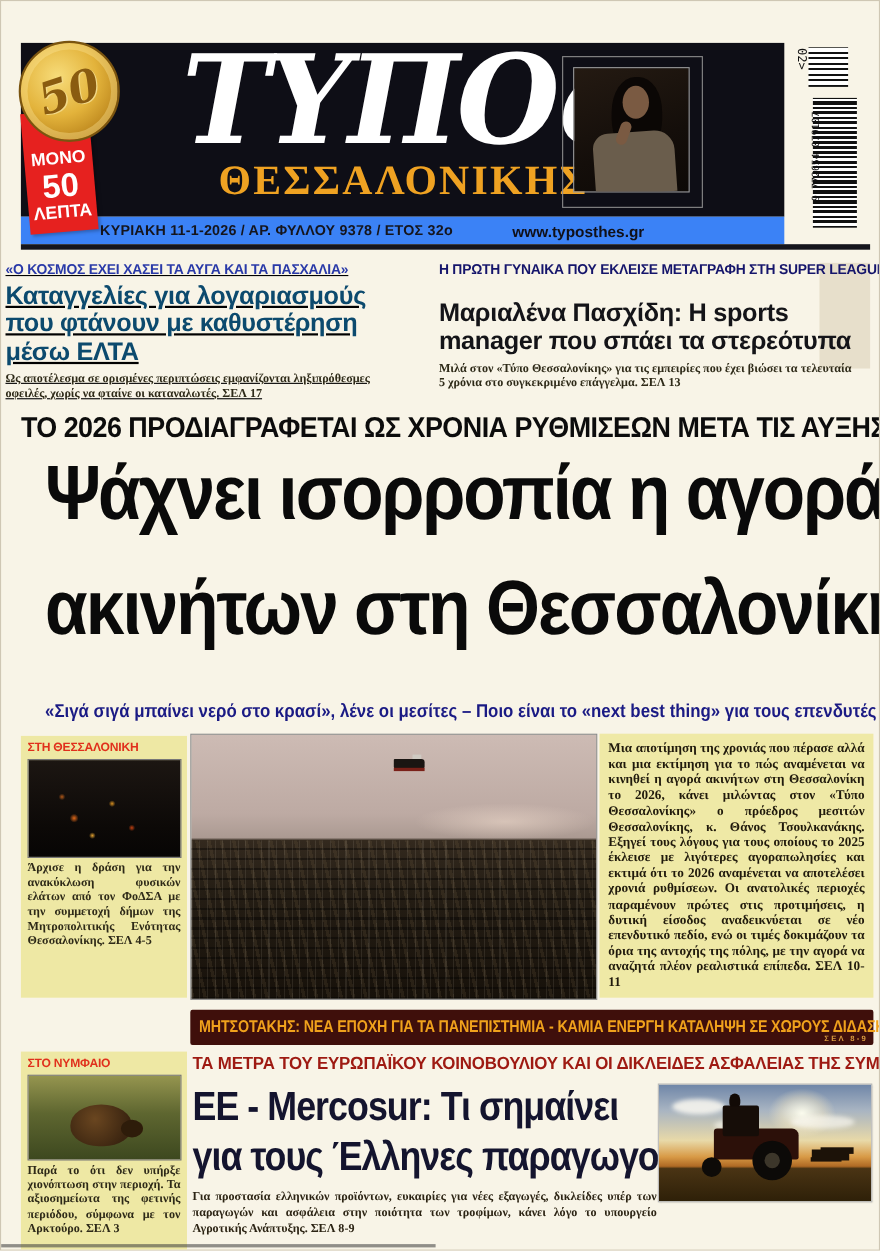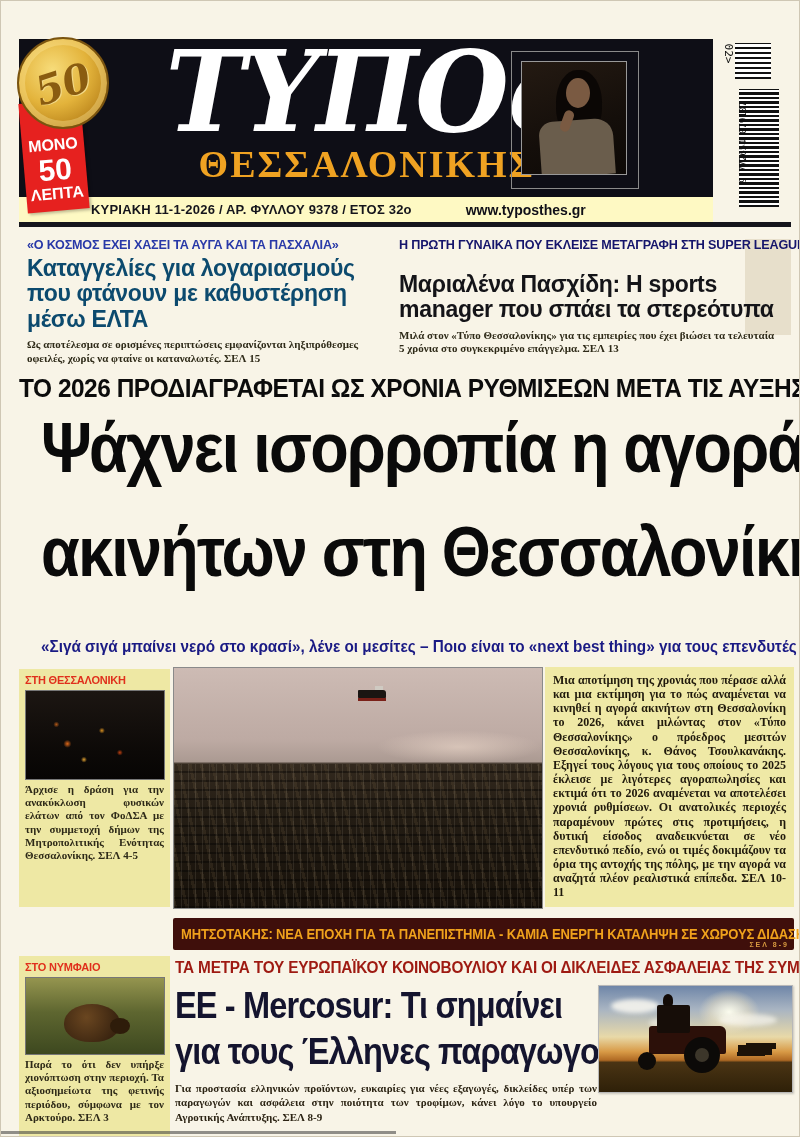"ΚΥΡΙΑΚΗ 11-1-2026 / ΑΡ. ΦΥΛΛΟΥ" .datebar { background: #fef9c3 -> #3b82f6 }
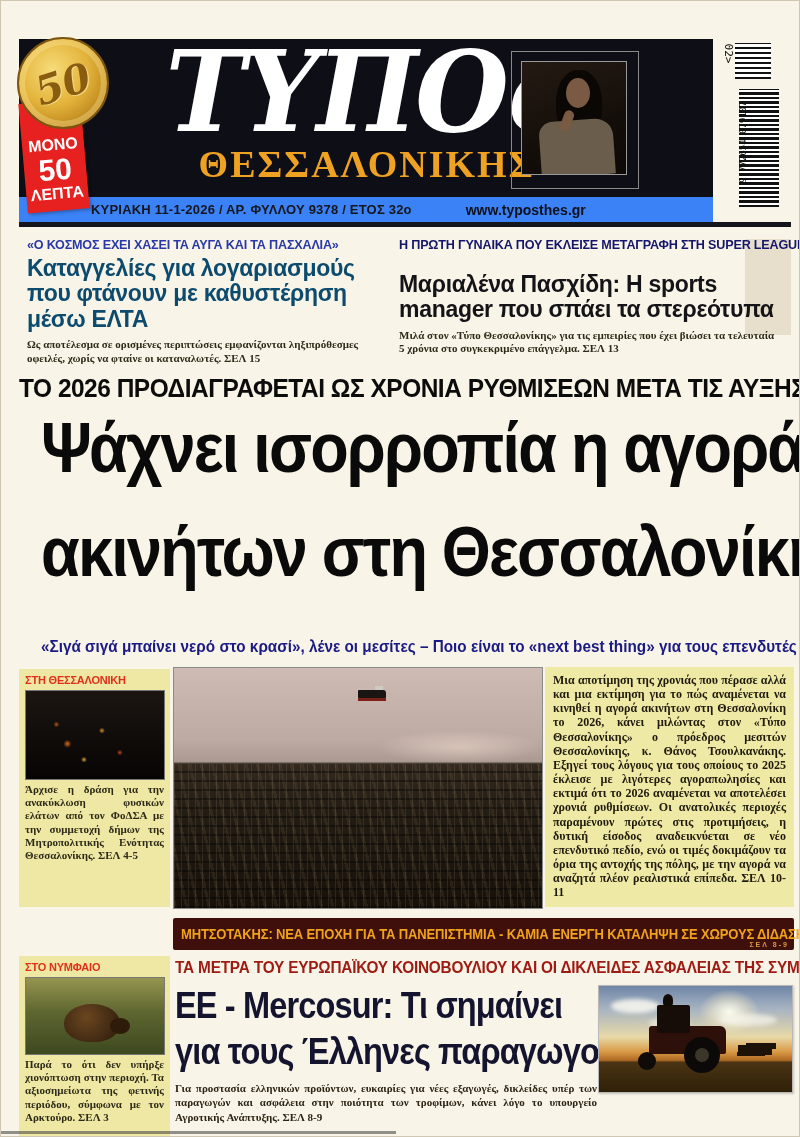"«Ο ΚΟΣΜΟΣ ΕΧΕΙ ΧΑΣΕΙ ΤΑ" .t-left { left: 26px -> 4px; text-decoration: none -> underline }
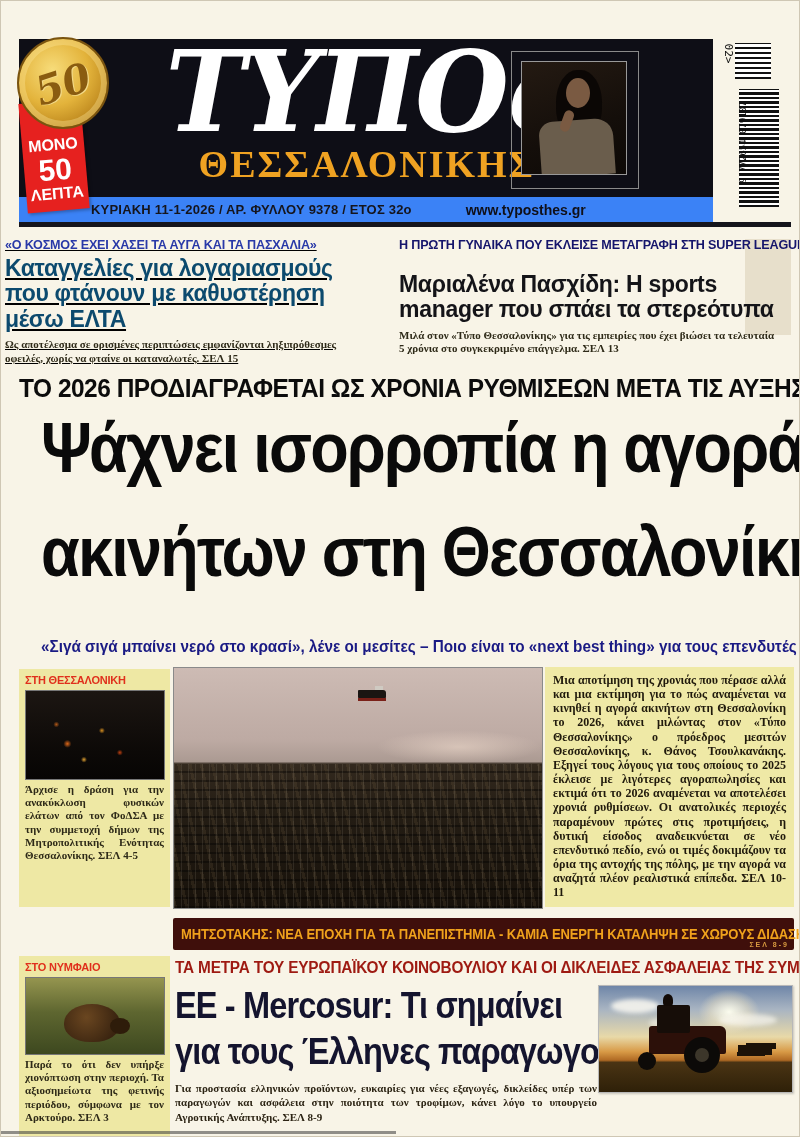"Ως αποτέλεσμα σε ορισμένες περιπτώσεις" div.t-body { text: 15 -> 17 }
